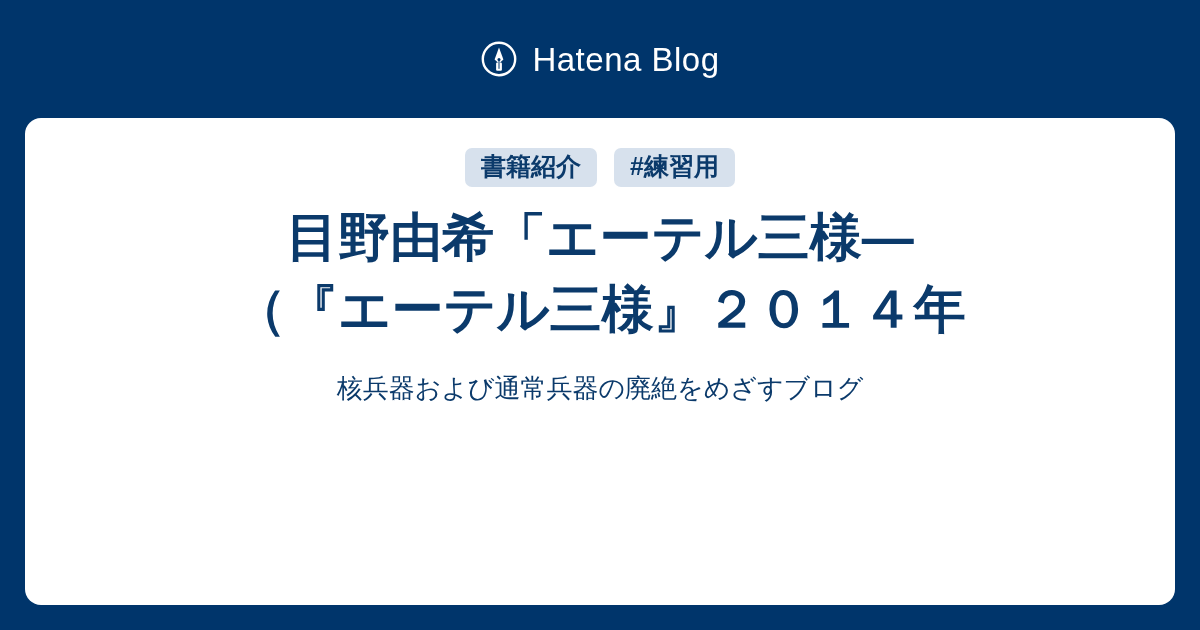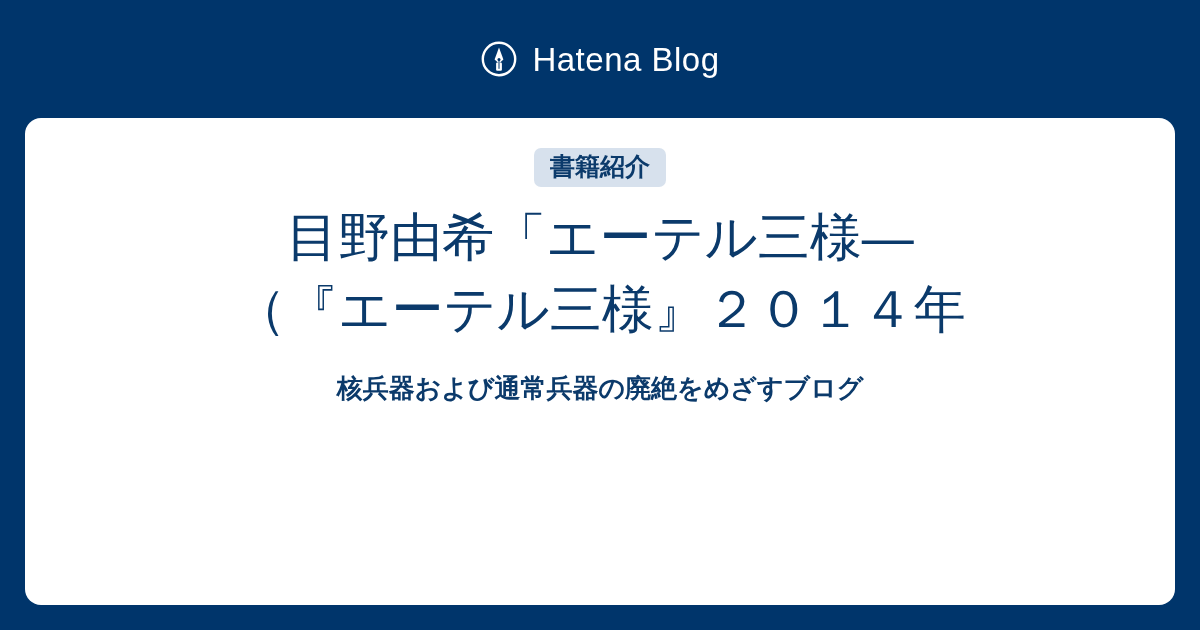"#練習用" span.entry-tag { html: none -> <span>#練習用</span> }
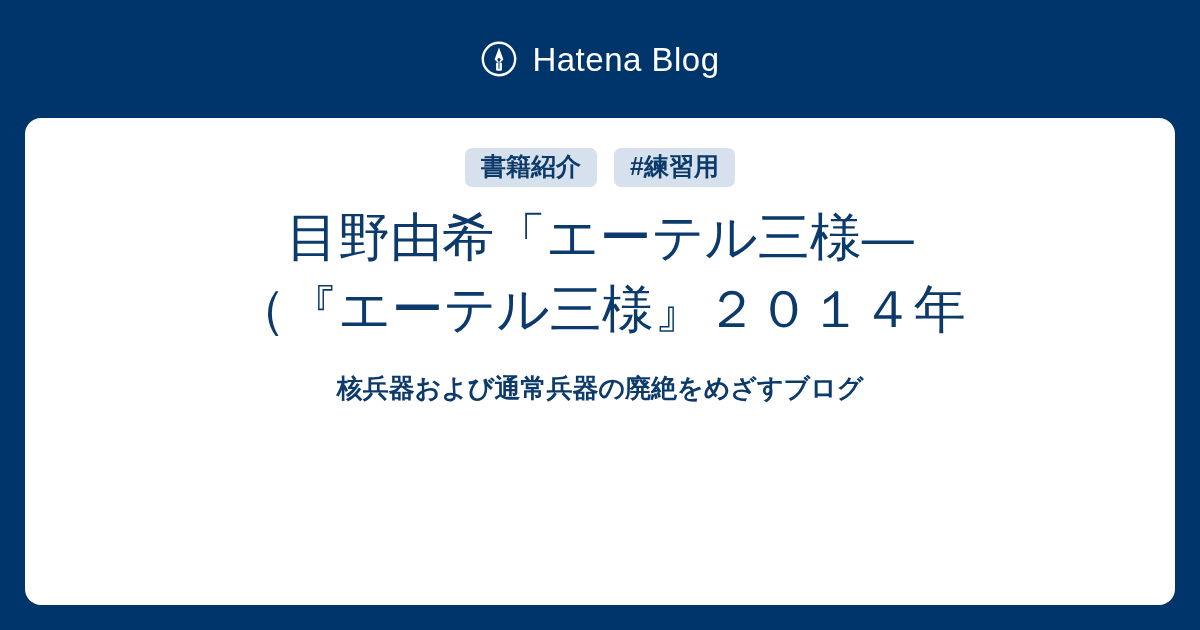"目野由希「エーテル三様―" .entry-title { font-weight: 400 -> 700 }
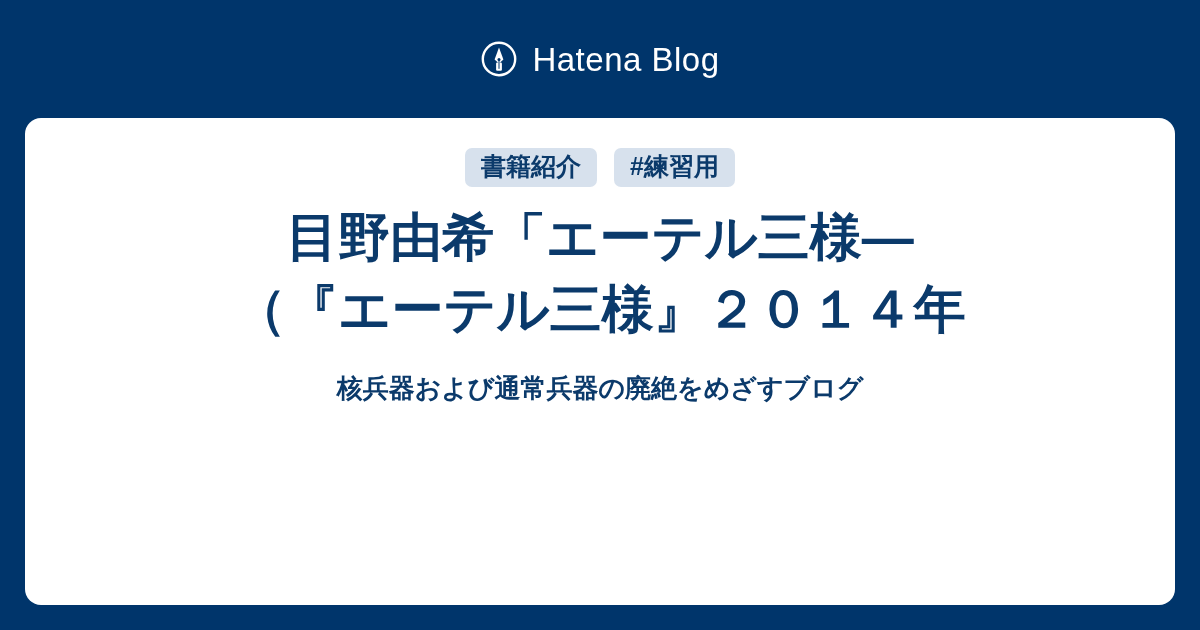"核兵器および通常兵器の廃絶をめざすブログ" .blog-subtitle { font-weight: 700 -> 400 }
